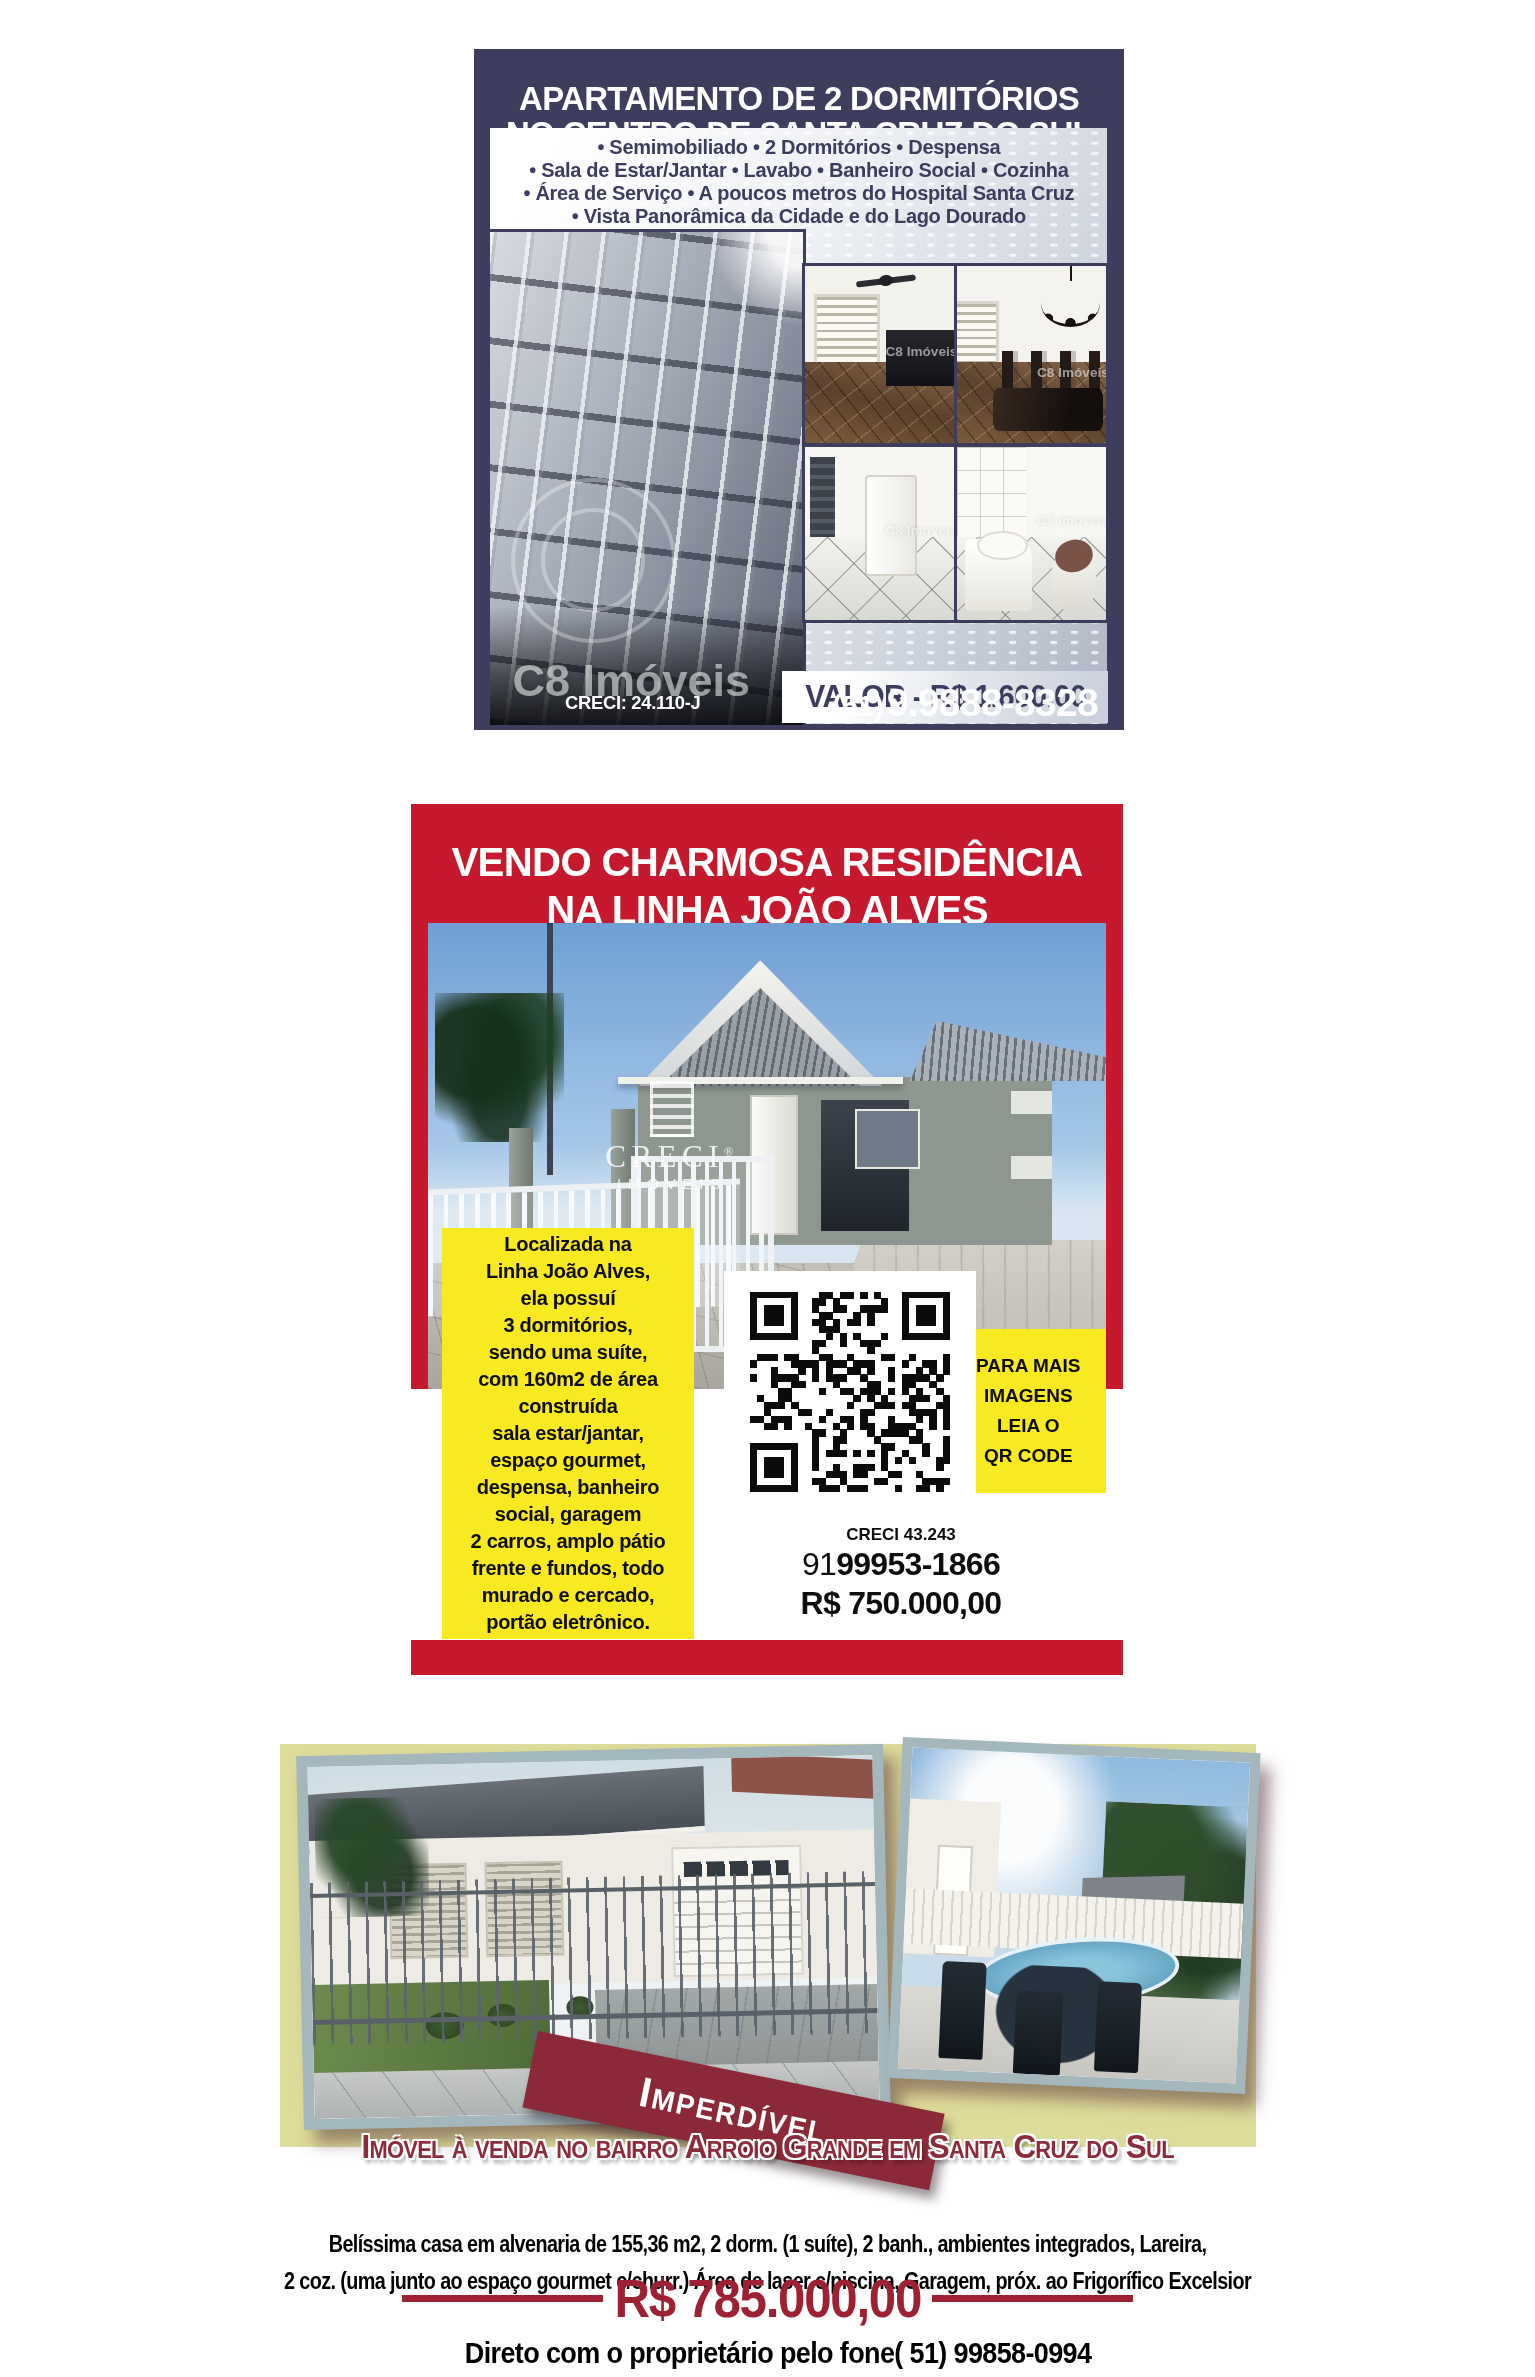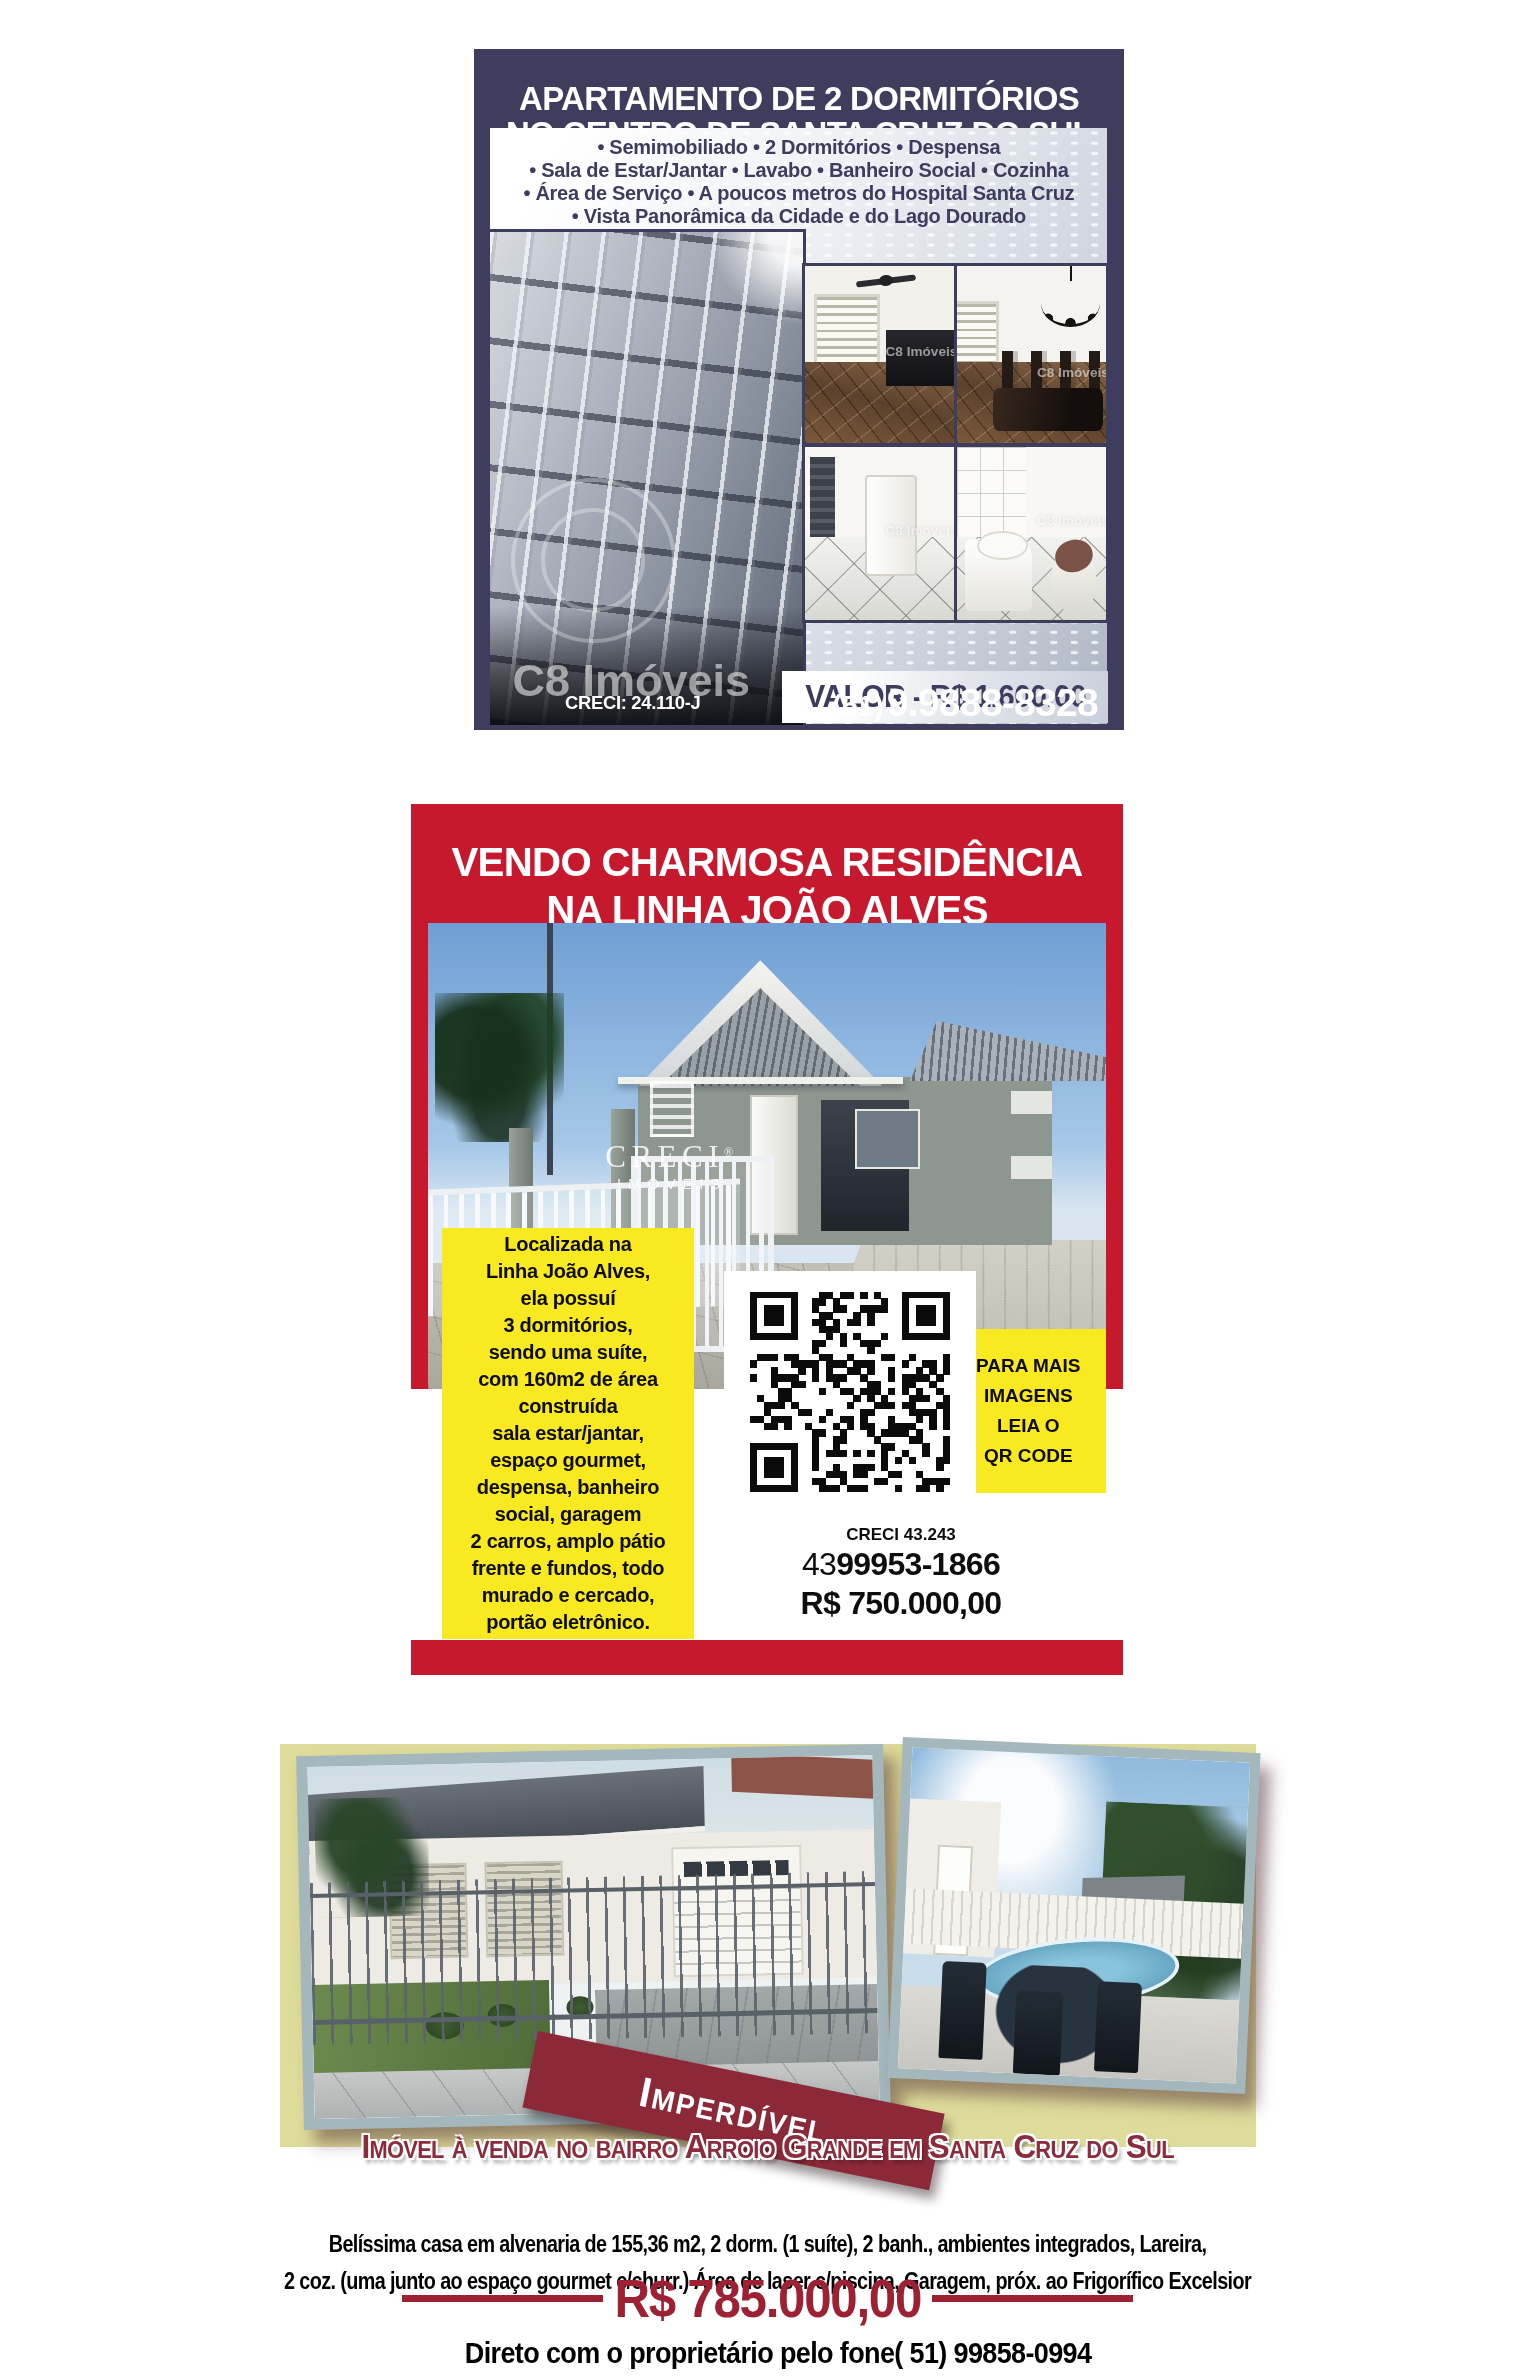"43" span.ddd { text: 43 -> 91 }
